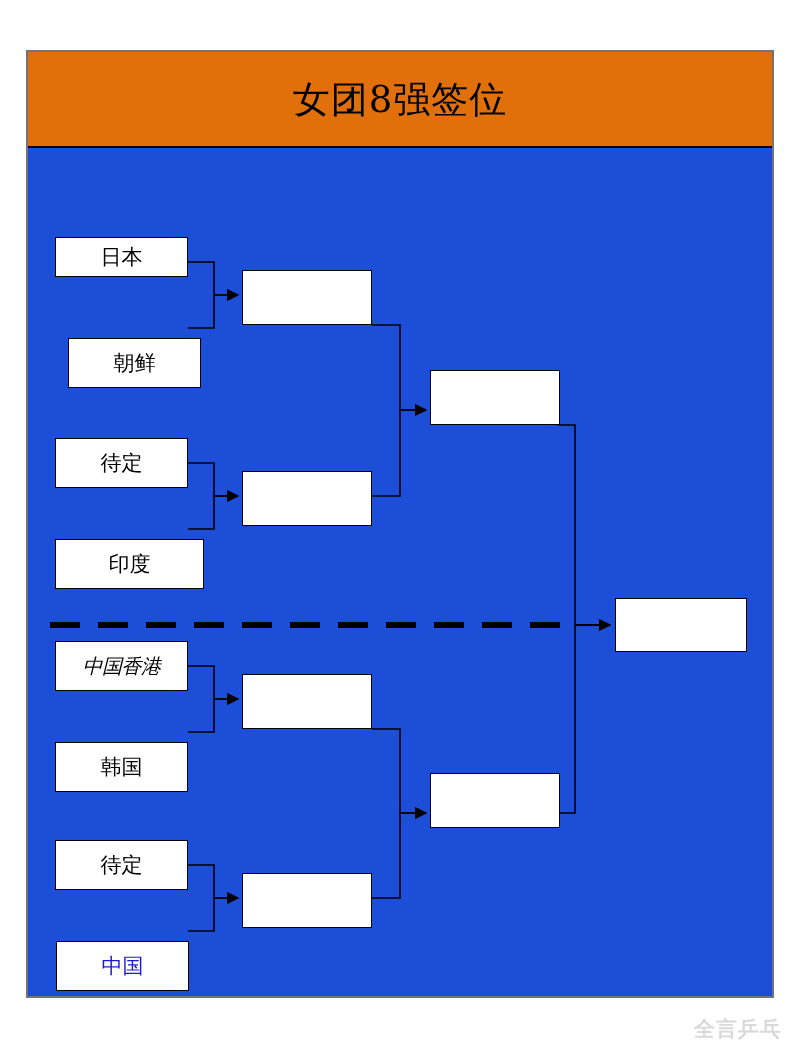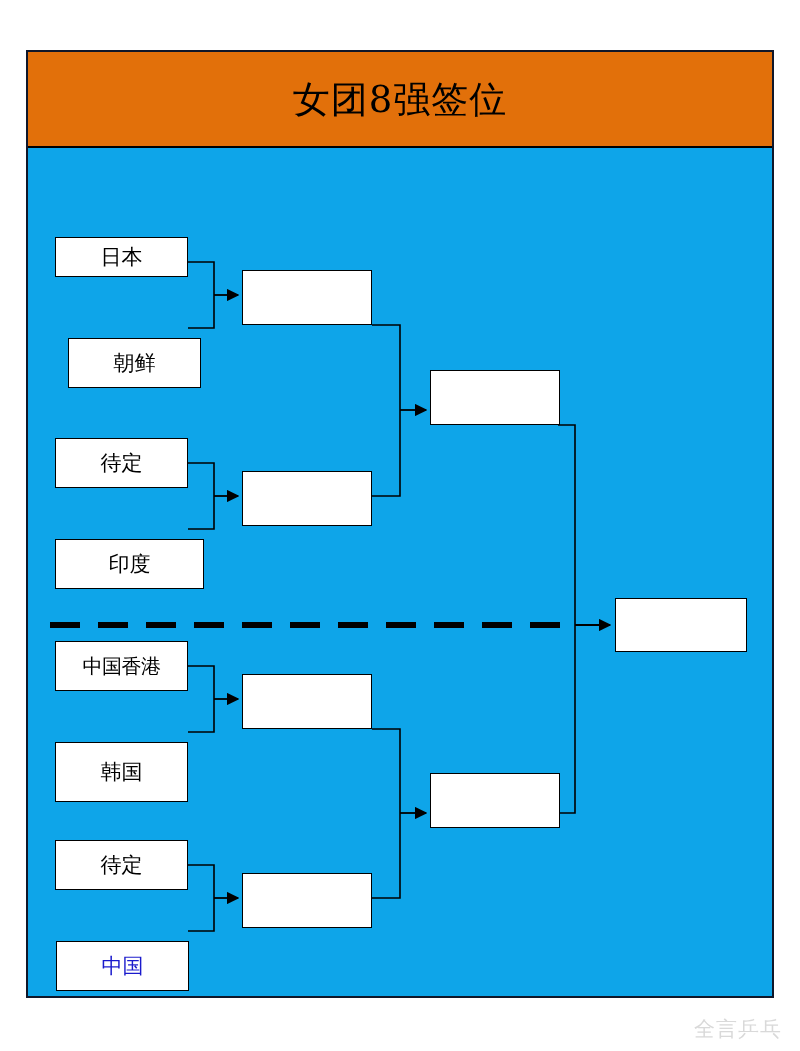"女团8强签位" .card { background: #0ea5e9 -> #1d4ed8; border: 2px solid #0f172a -> 2px solid #737373 }
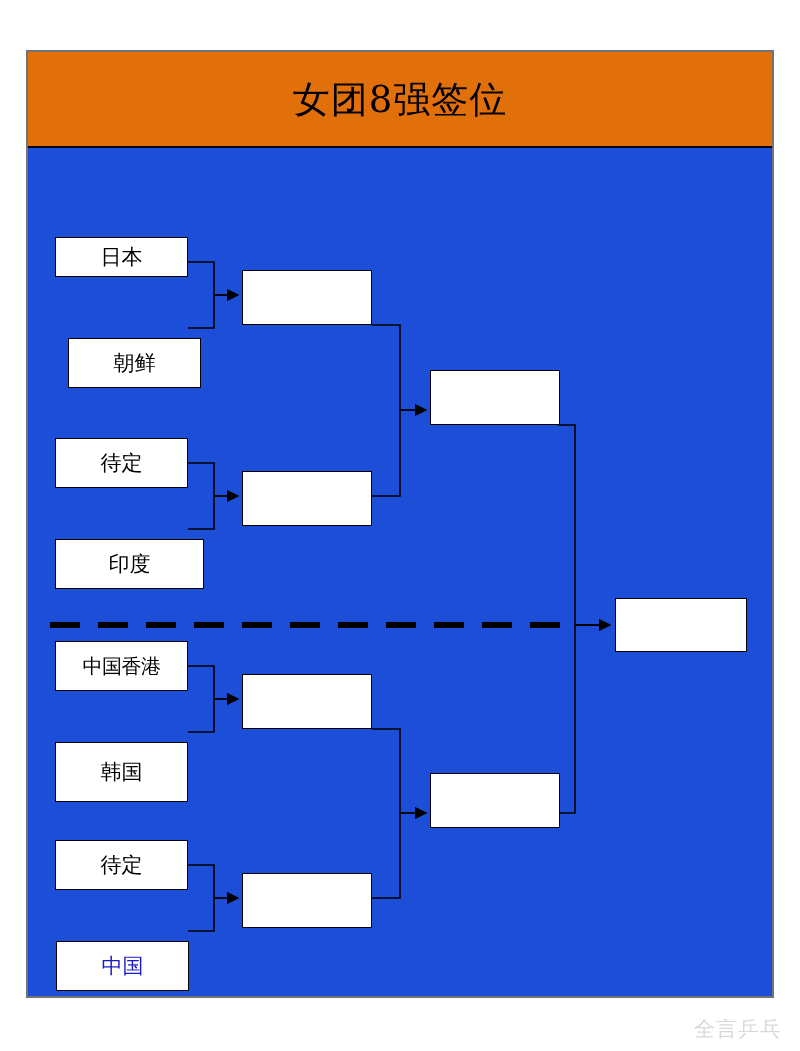"中国香港" div.node { font-style: none -> italic }
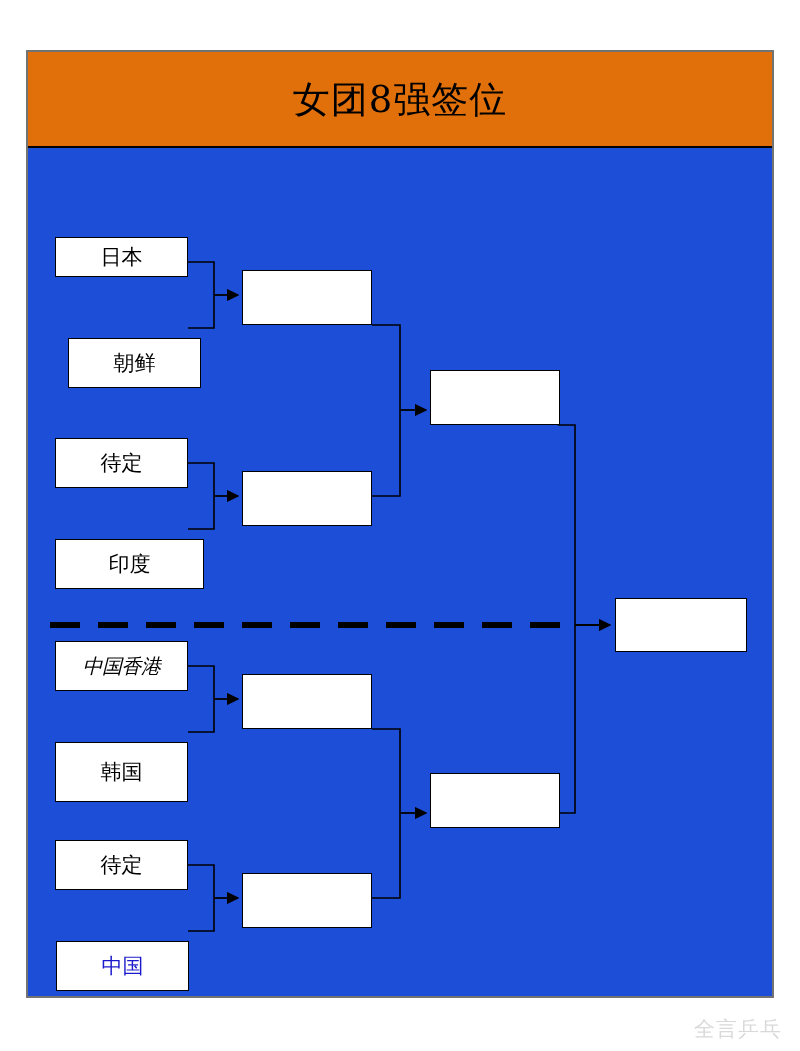"韩国" div.node { height: 60px -> 50px }
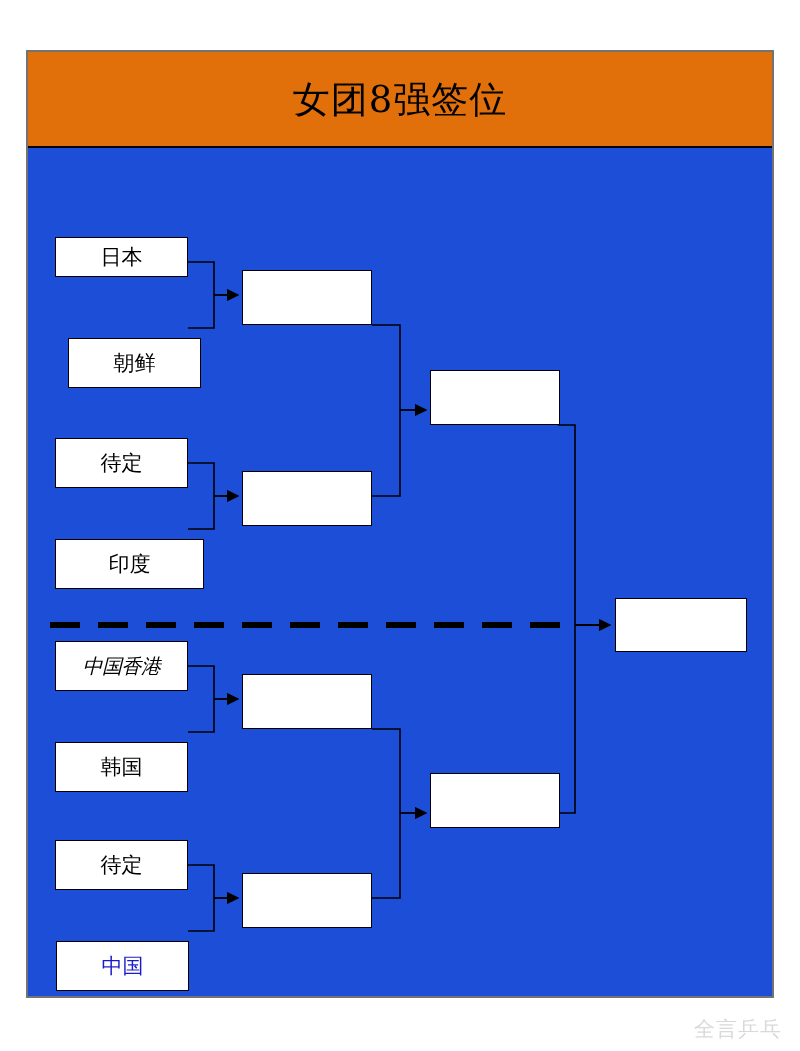"全言乒乓" .watermark { font-weight: none -> bold }
